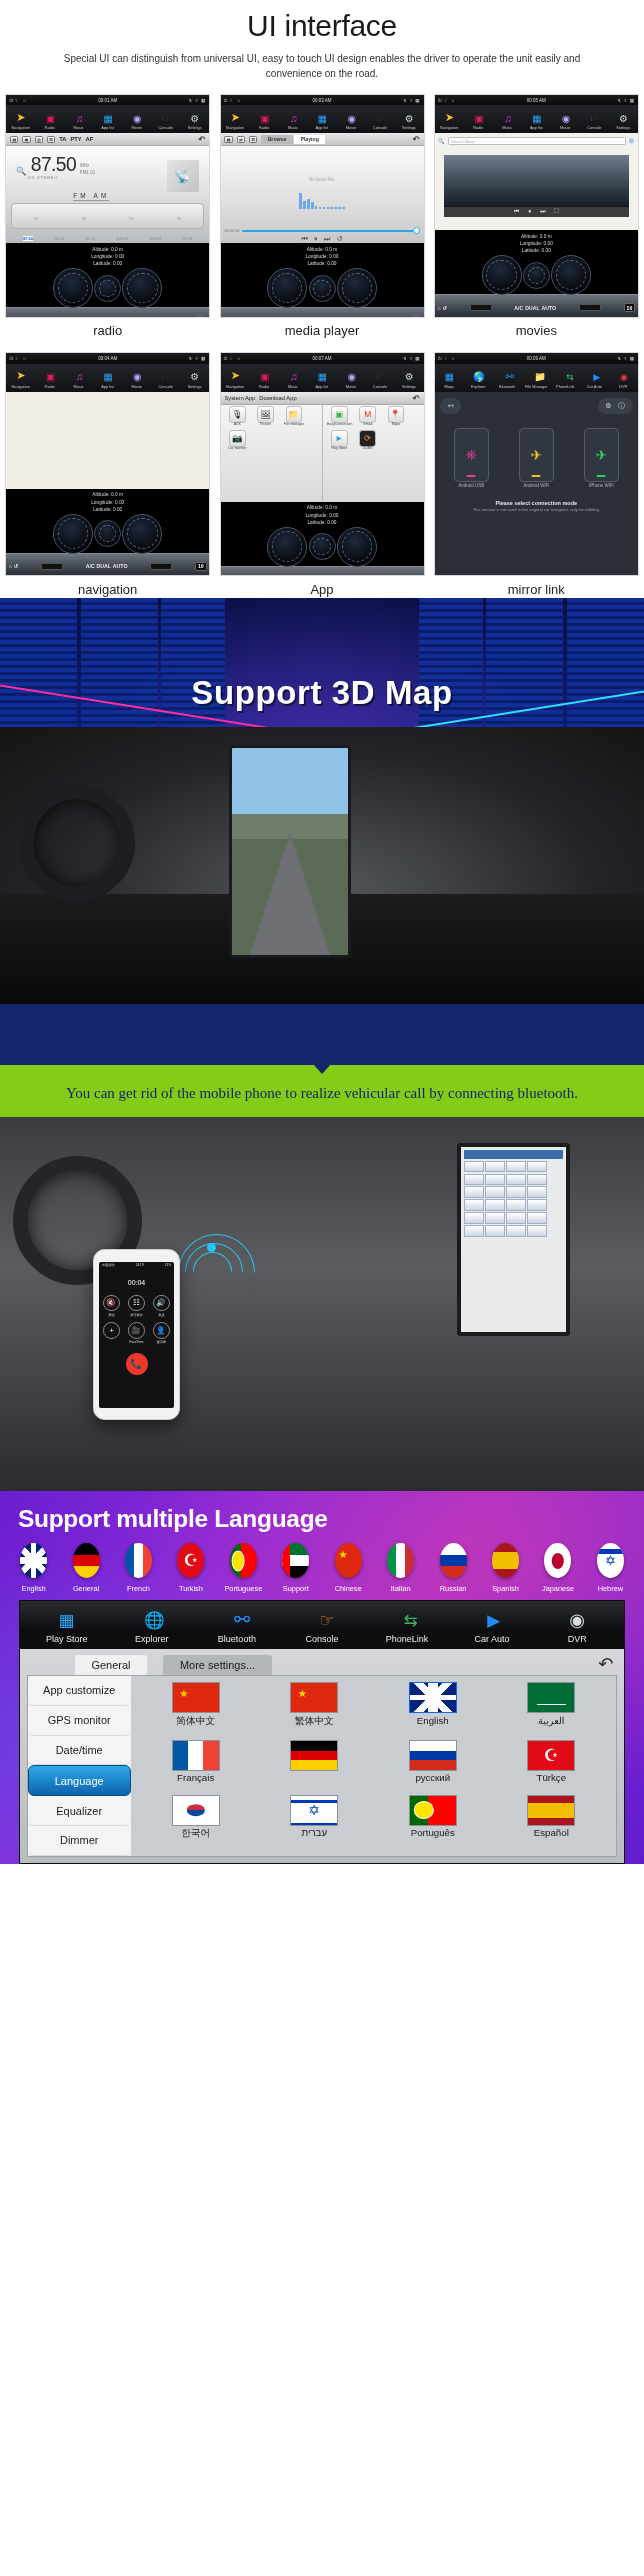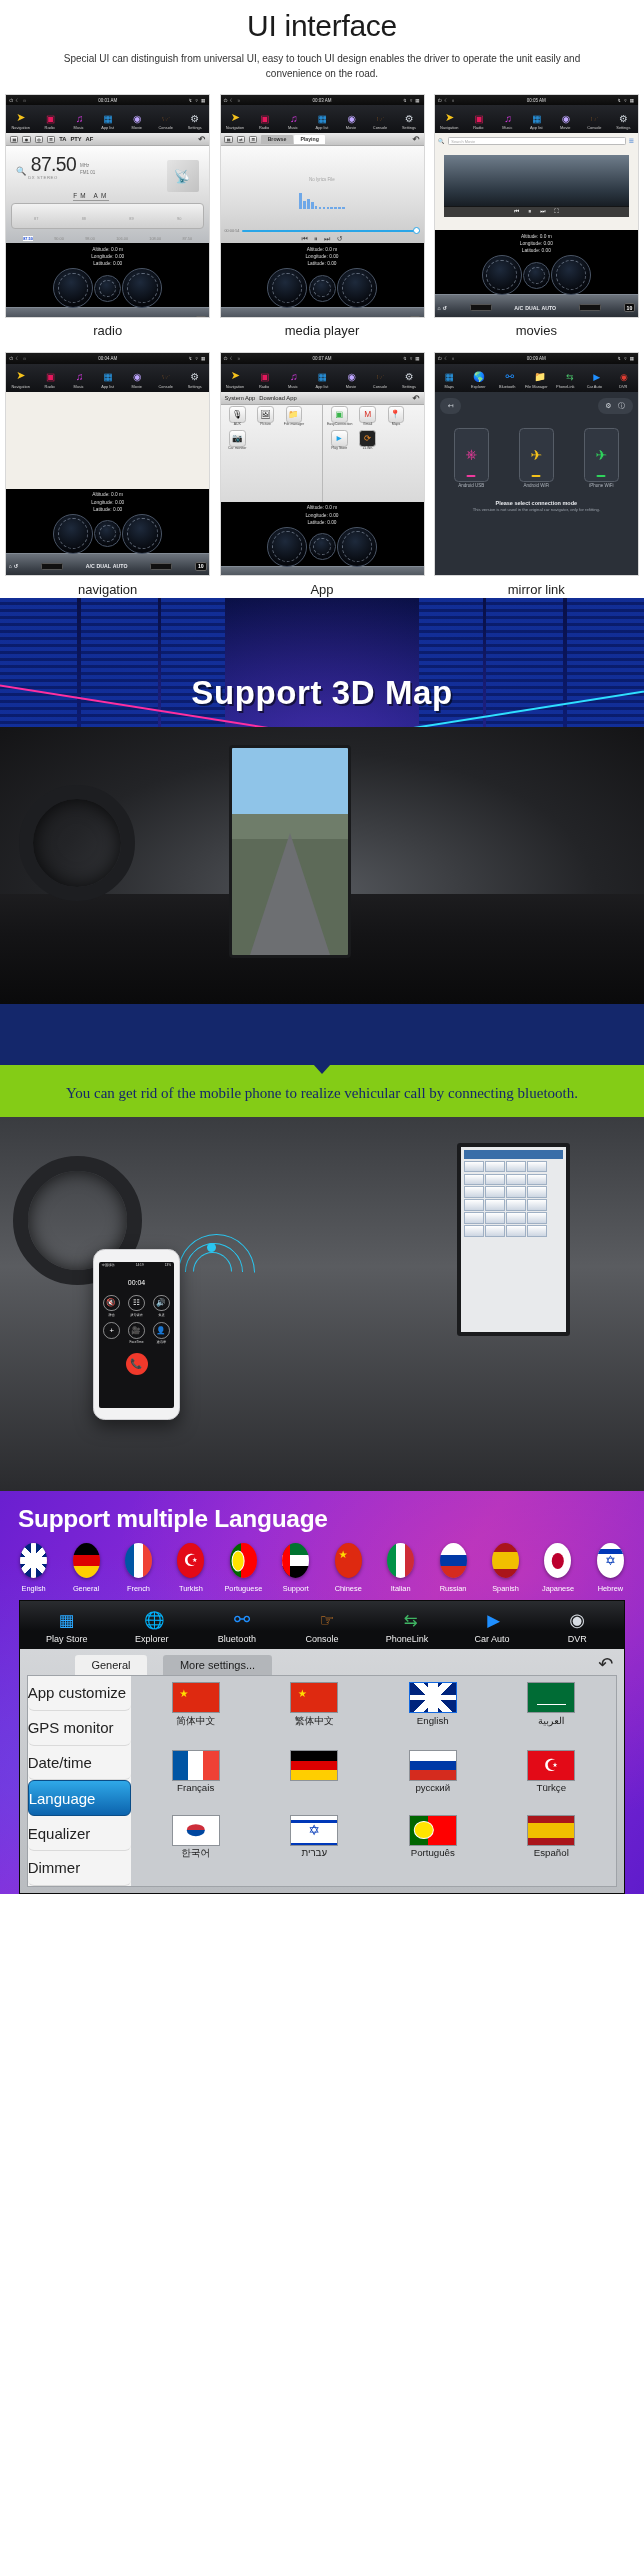"App customize" .ss-side div { font-size: 15px -> 11px; text-align: left -> center }
